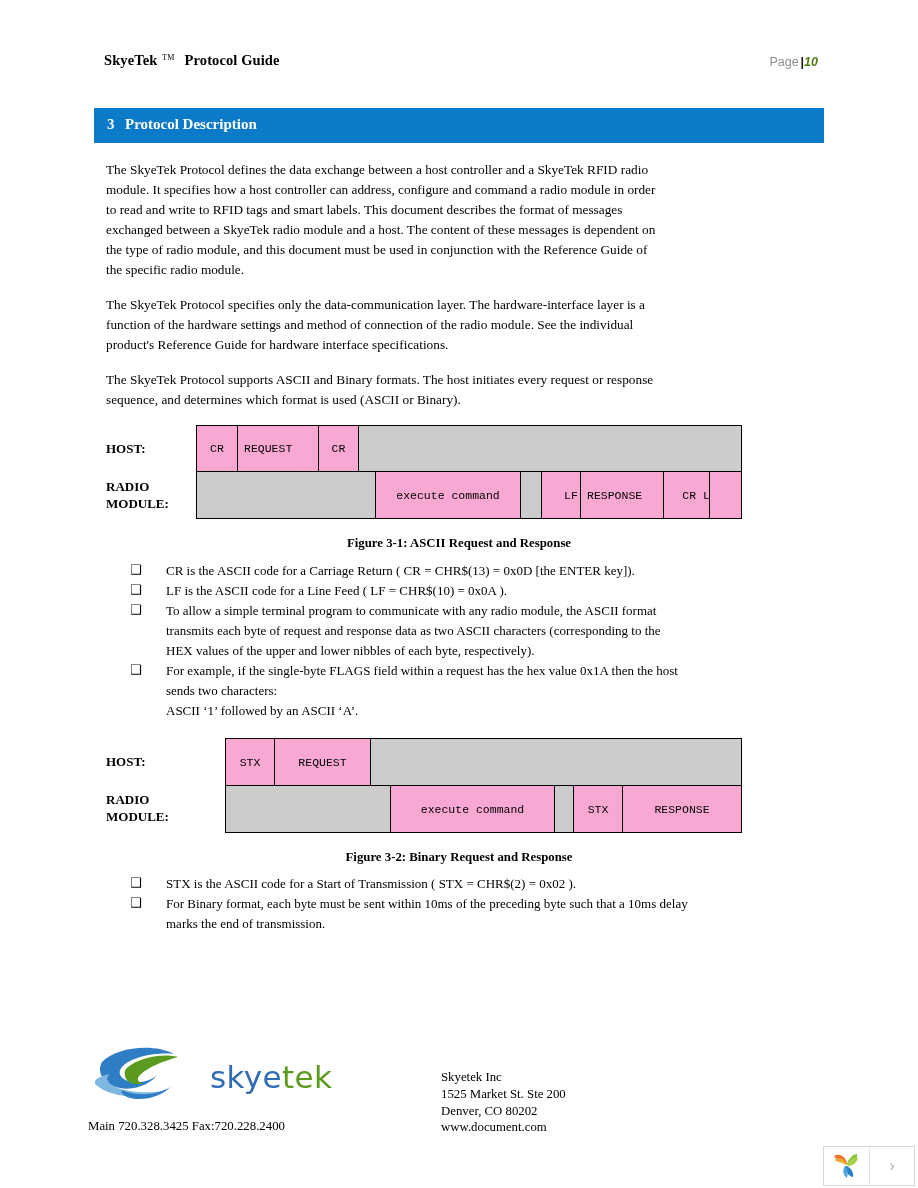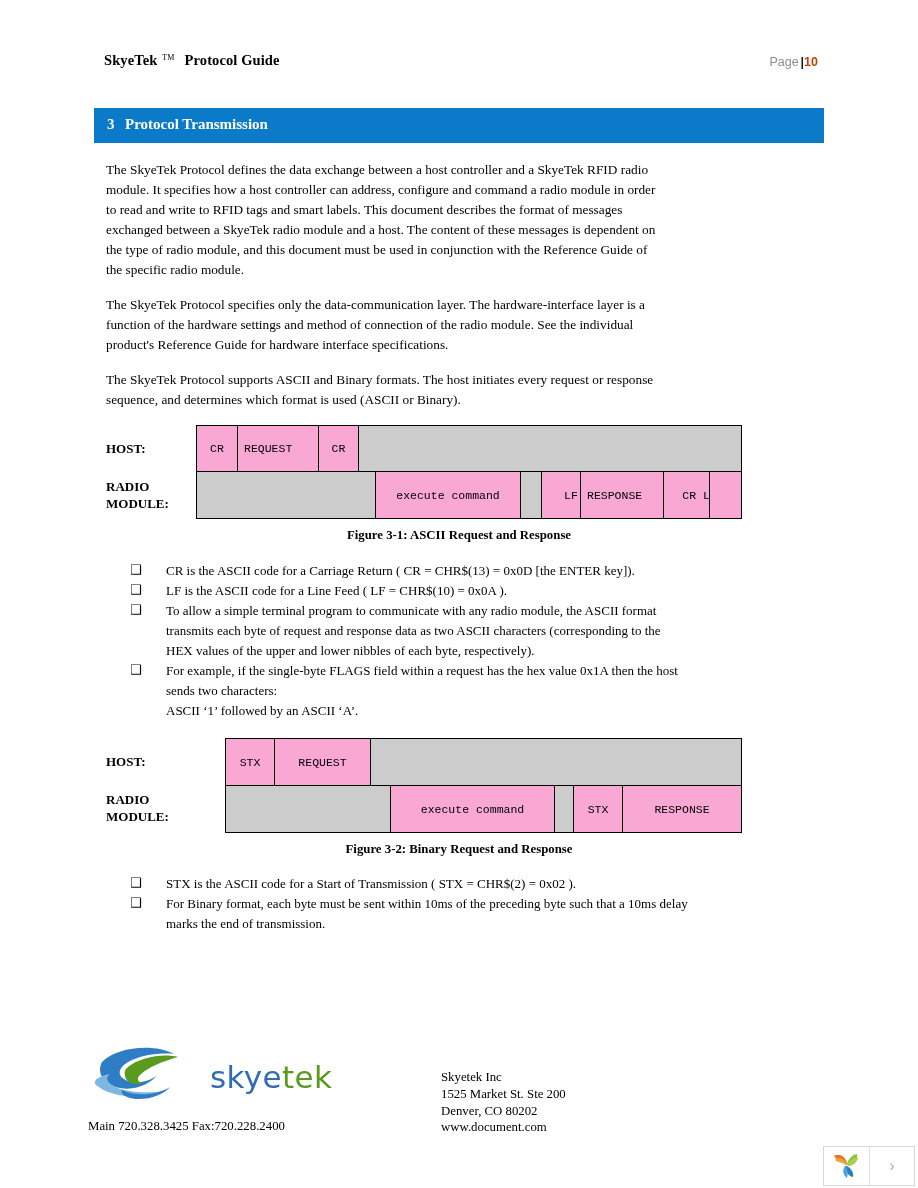"10" .page-number .pg-val { color: #c2410c -> #4d7c0f; font-style: none -> italic }
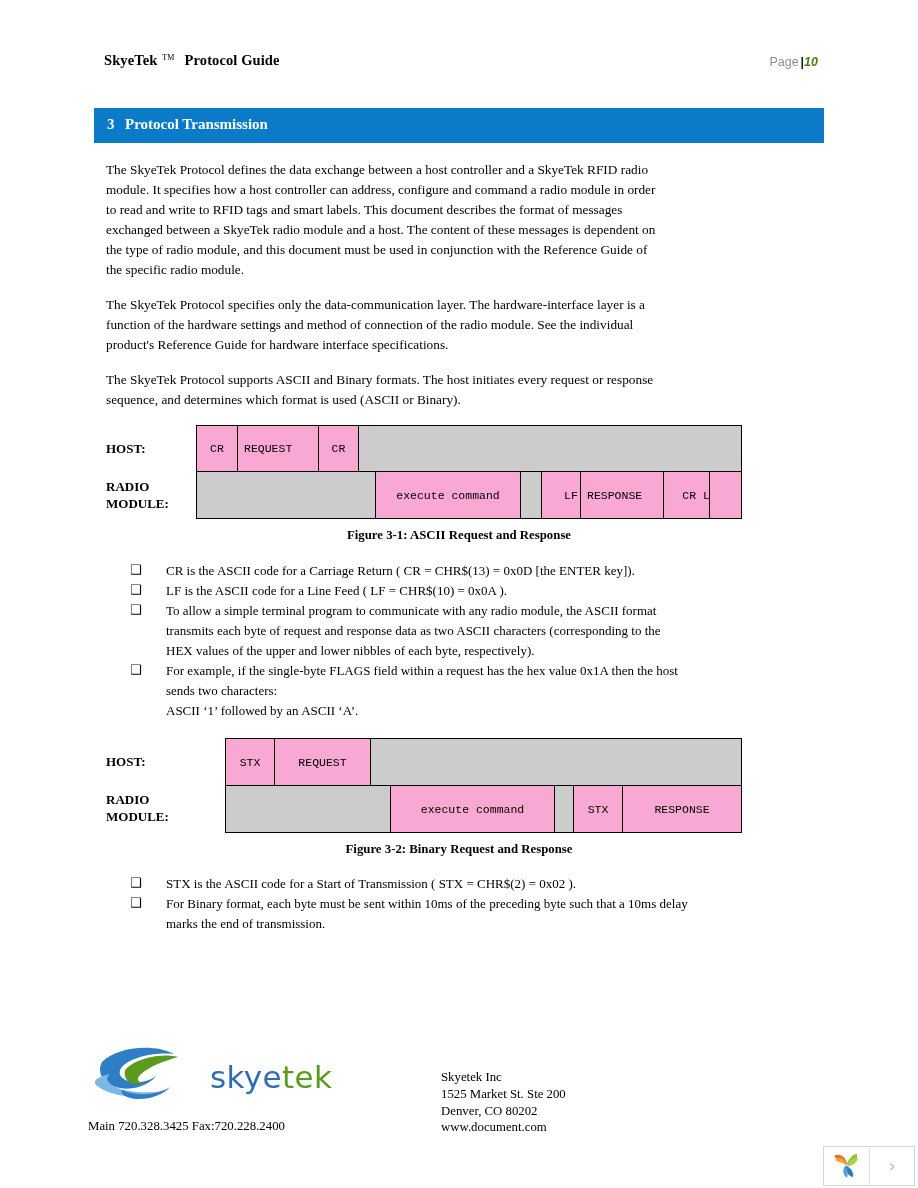"Protocol Transmission" span.sec-title { text: Transmission -> Description }
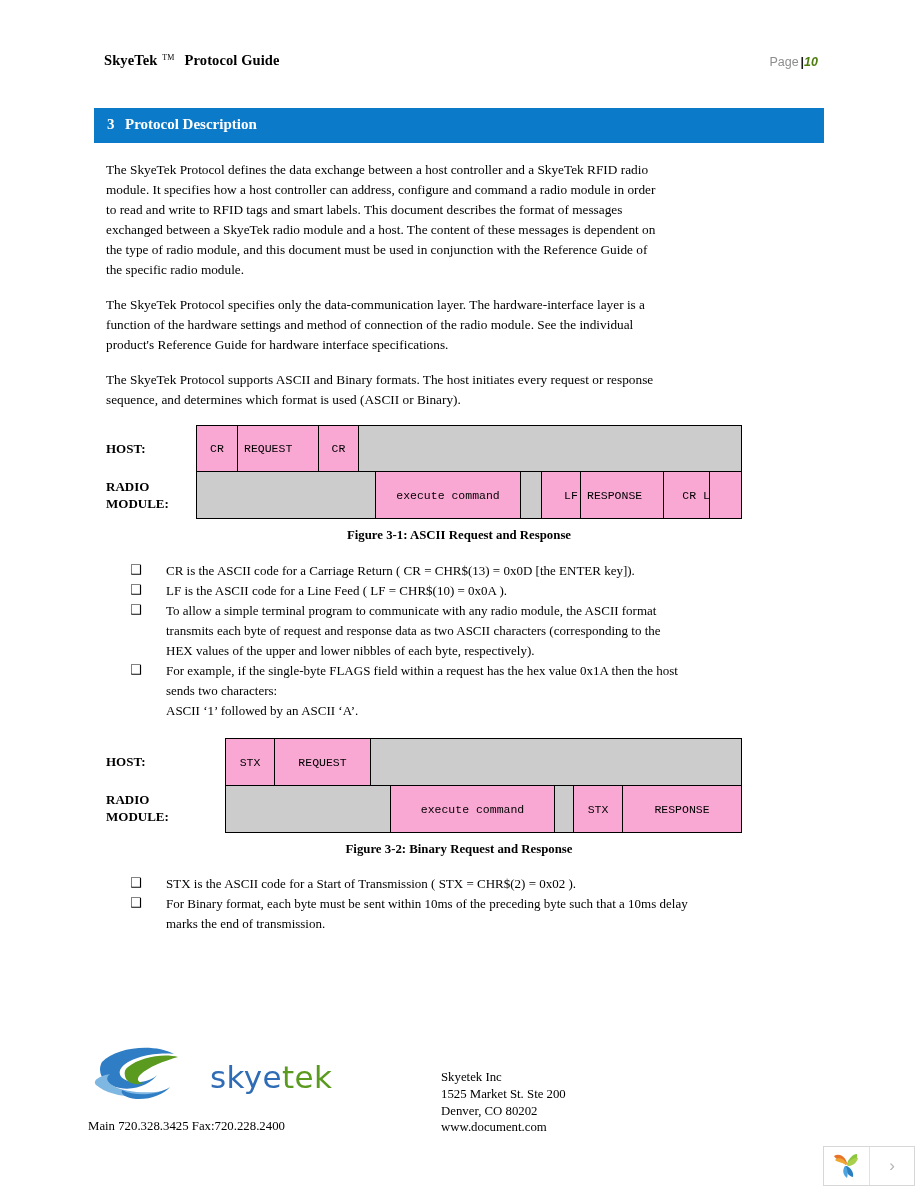"Figure 3-1: ASCII Request and" .fig-caption { margin-top: none -> 8px }
